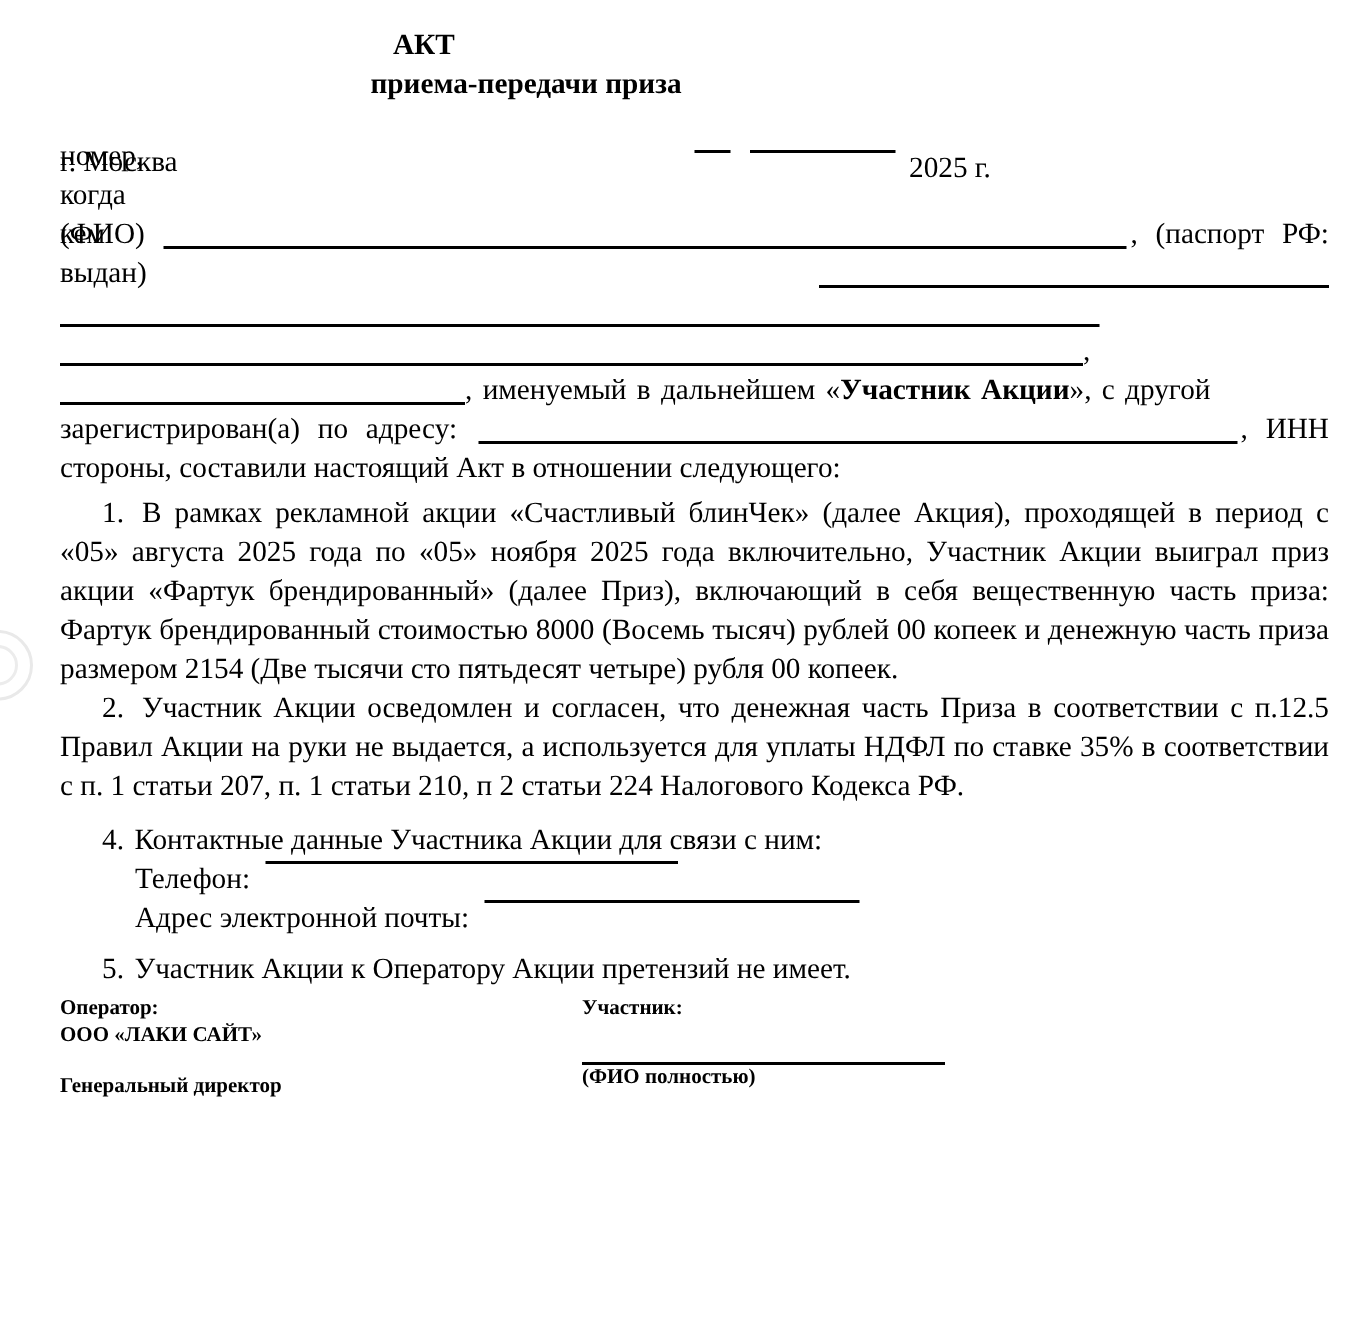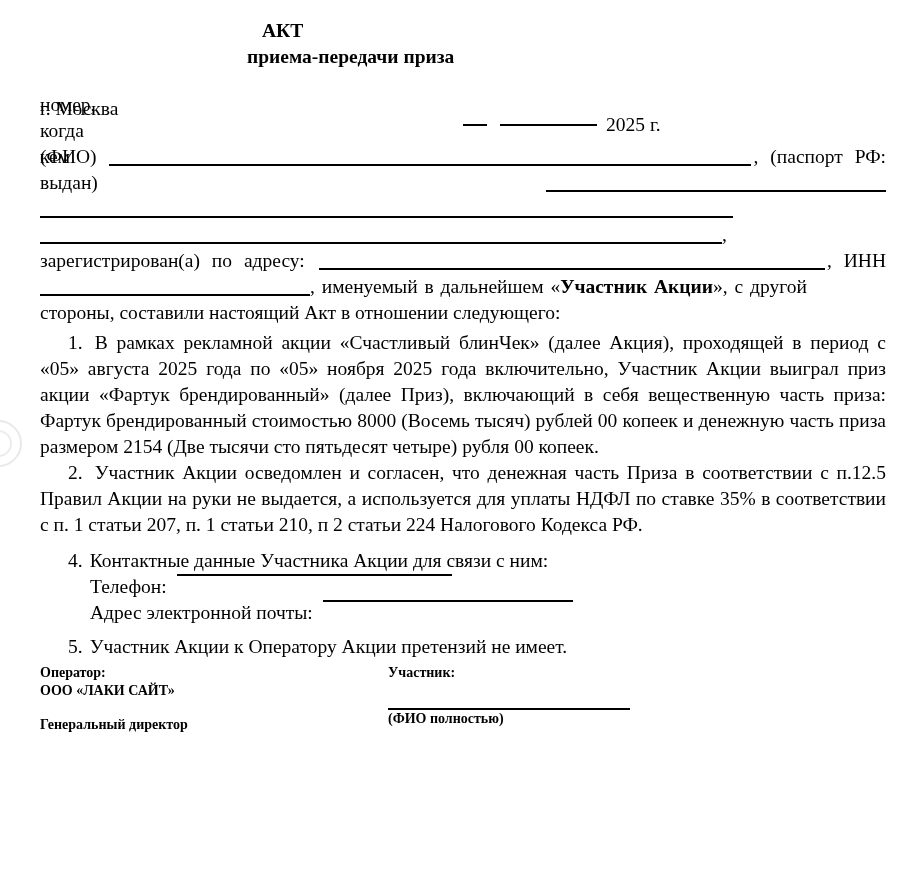"2025 г." .date-part { align-items: center -> flex-start; top: 16px -> 4px }
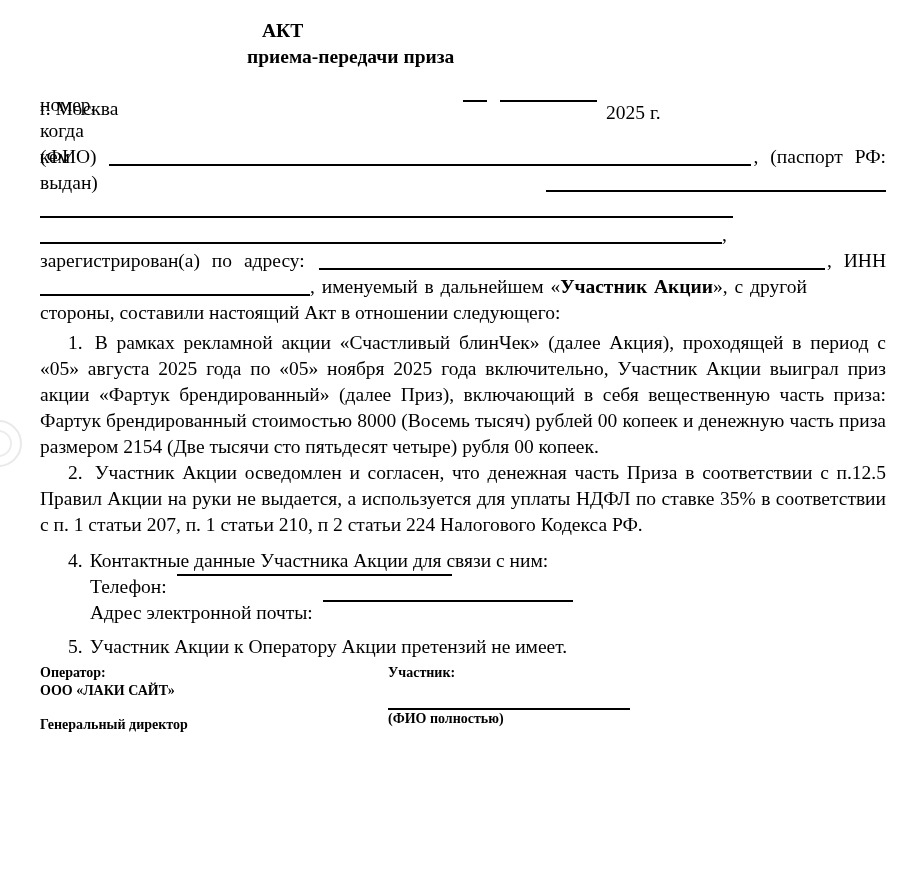"зарегистрирован(а) по адресу:" div.row { order: before ", именуемый в дальнейшем «" -> after ", именуемый в дальнейшем «" }
